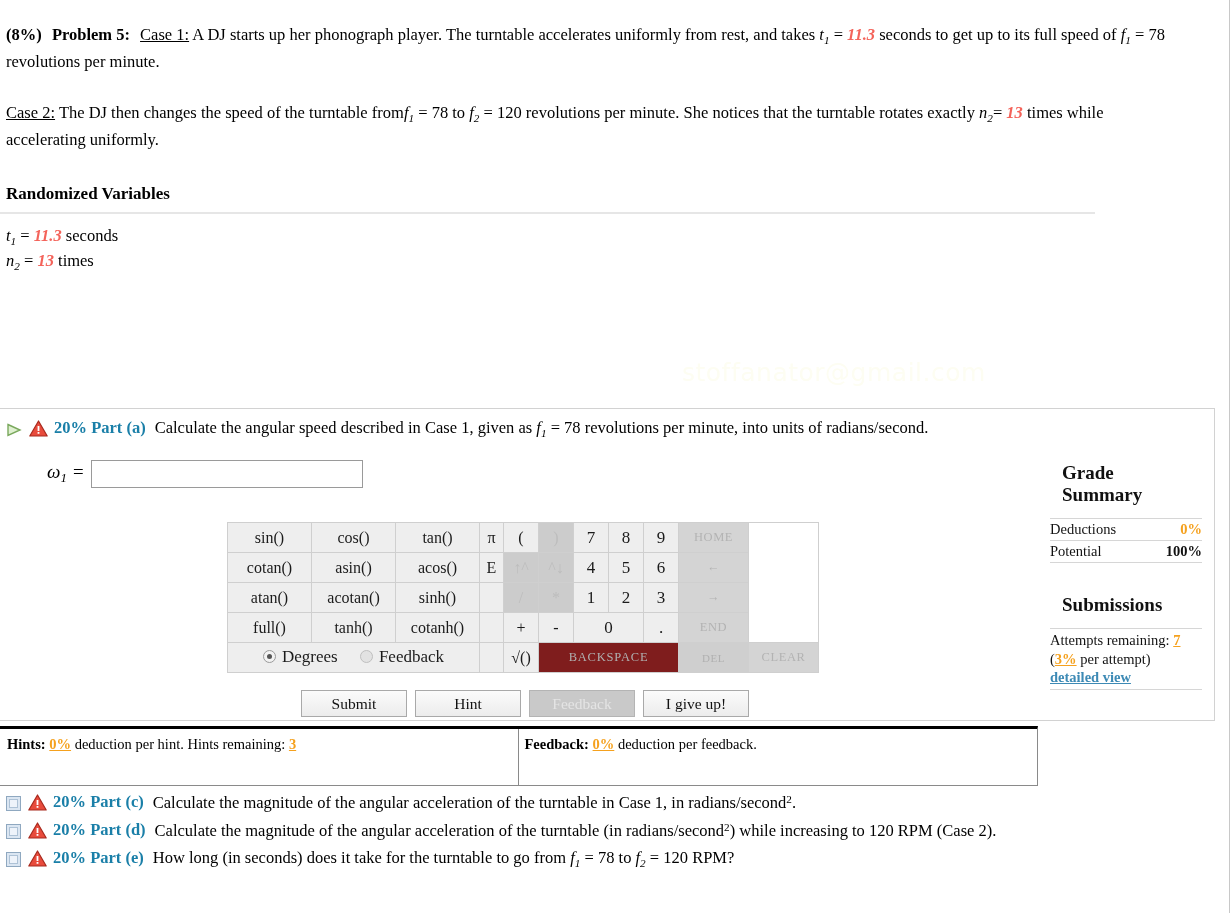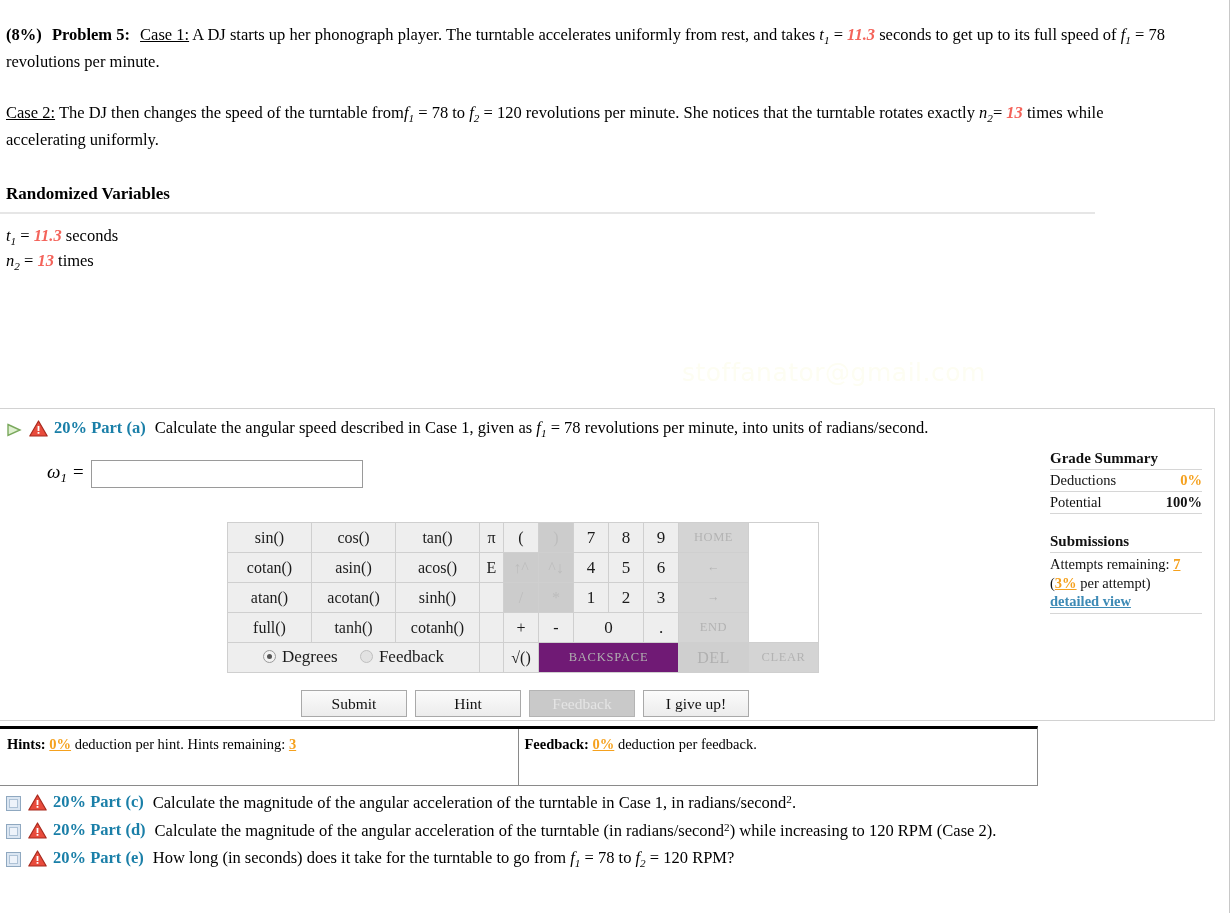"Grade Summary" .grade h4 { font-size: 15px -> 19px; margin: 0 -> 12px }
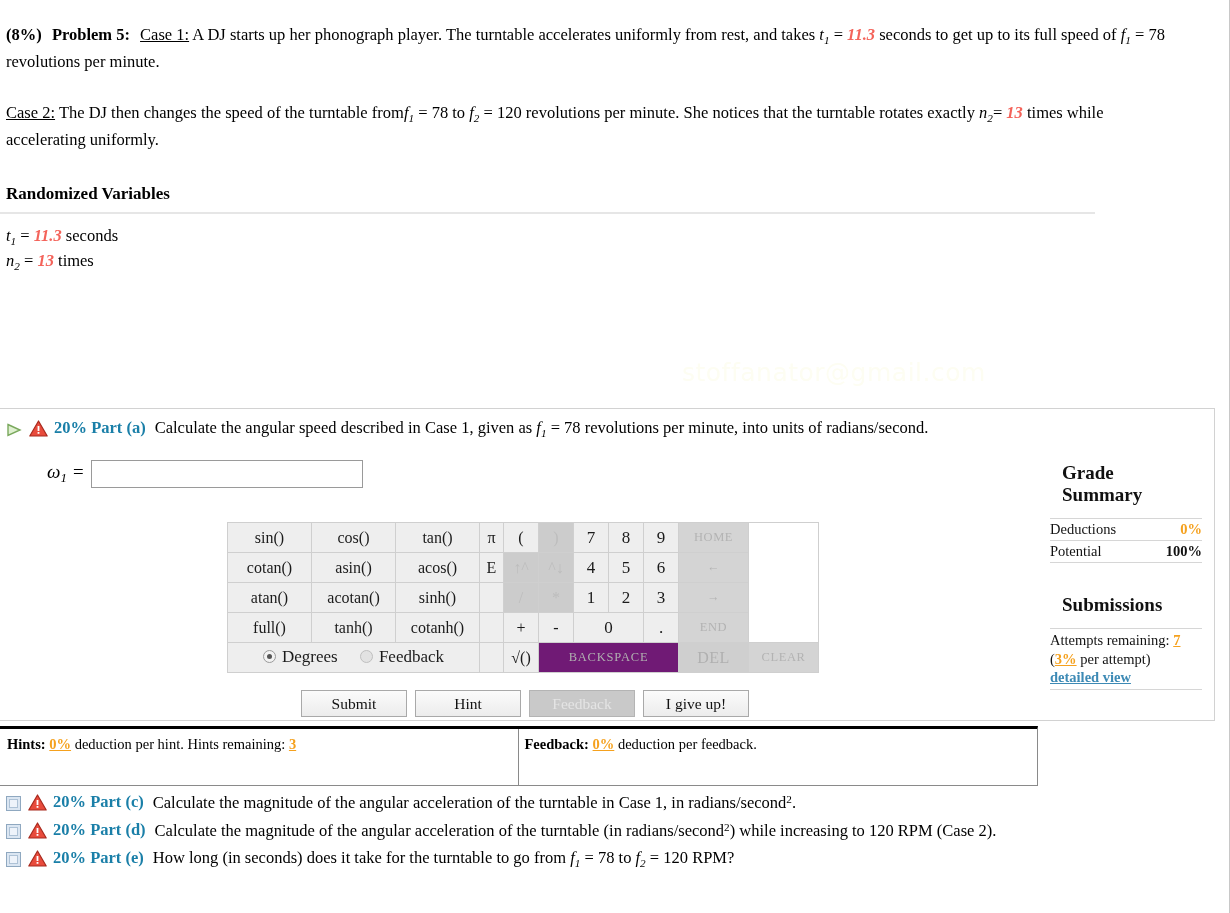"BACKSPACE" .calc td.bsp { background: #701a75 -> #7f1d1d }
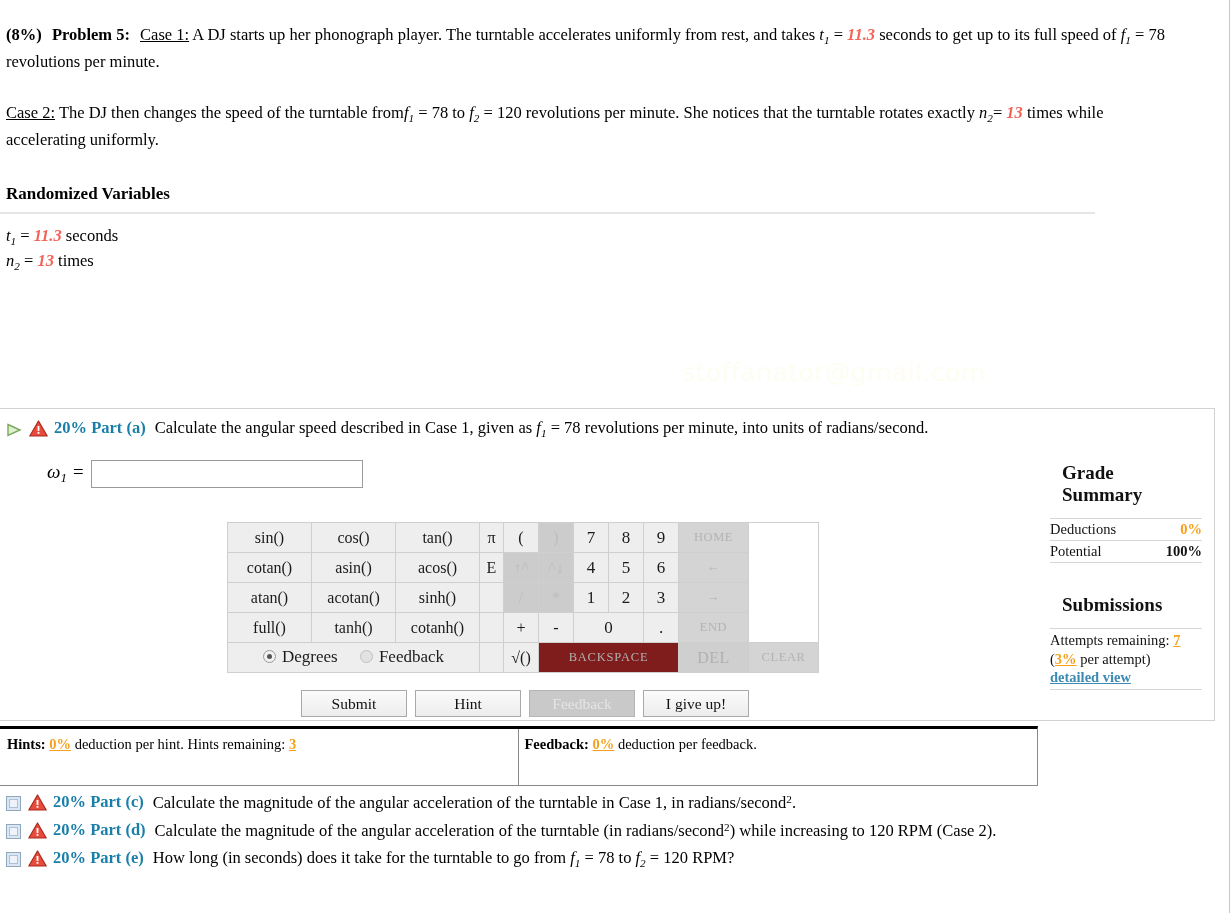"DEL" .calc td.del { font-size: 16px -> 11px }
